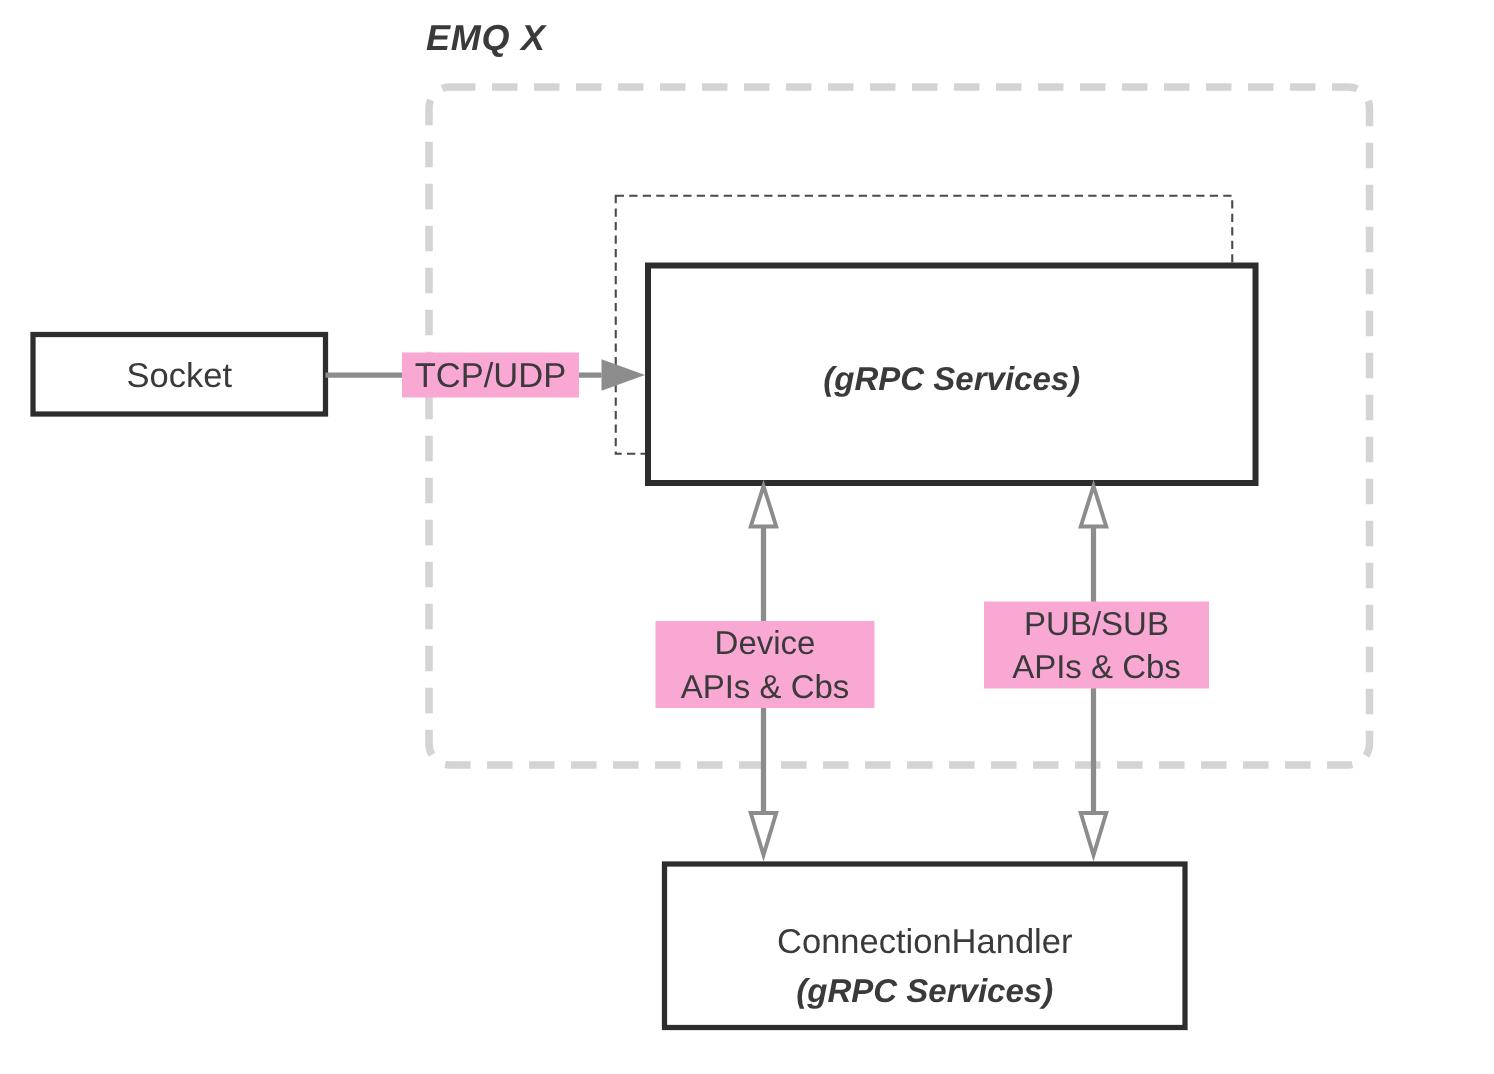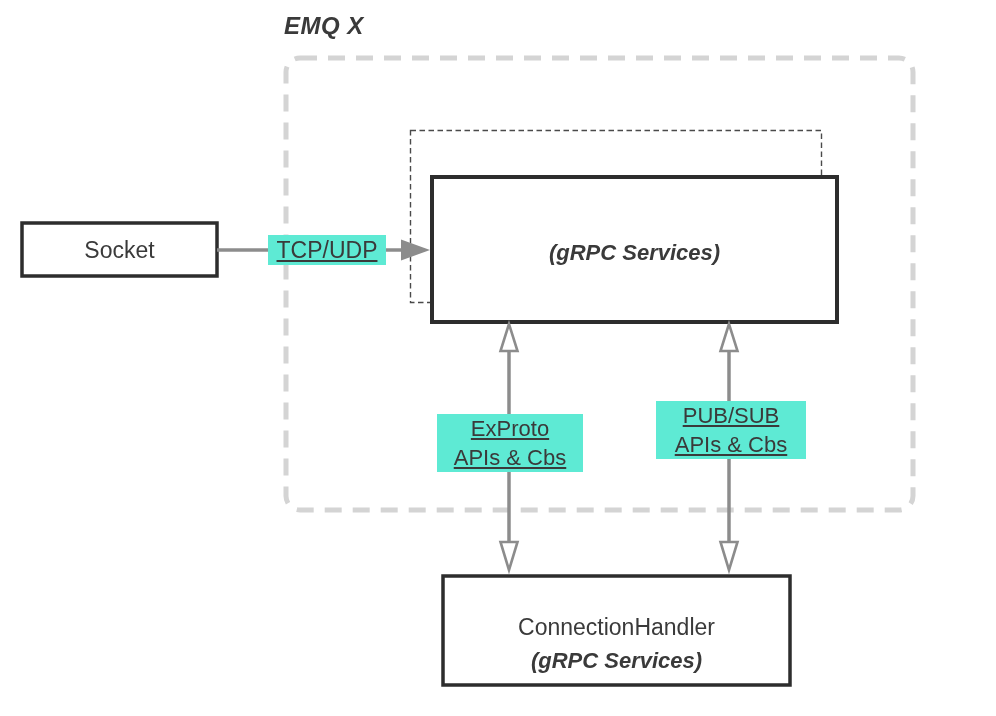"TCP/UDP" .edge-label { background: #5eead4 -> #f9a8d4; text-decoration: underline -> none }
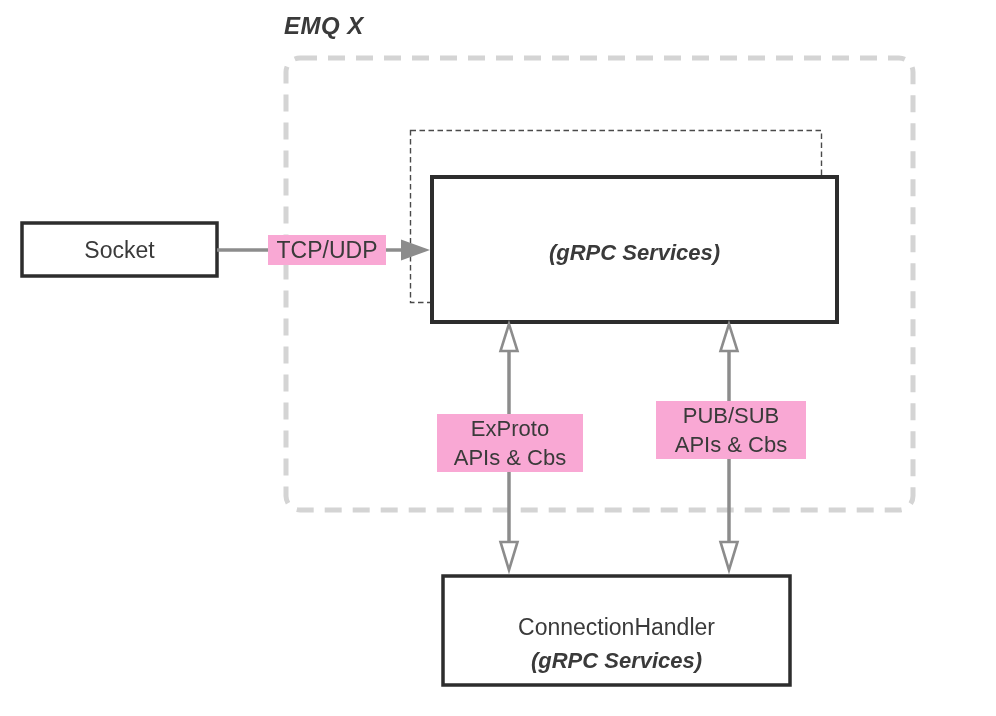"ExProto" div { text: ExProto -> Device }
